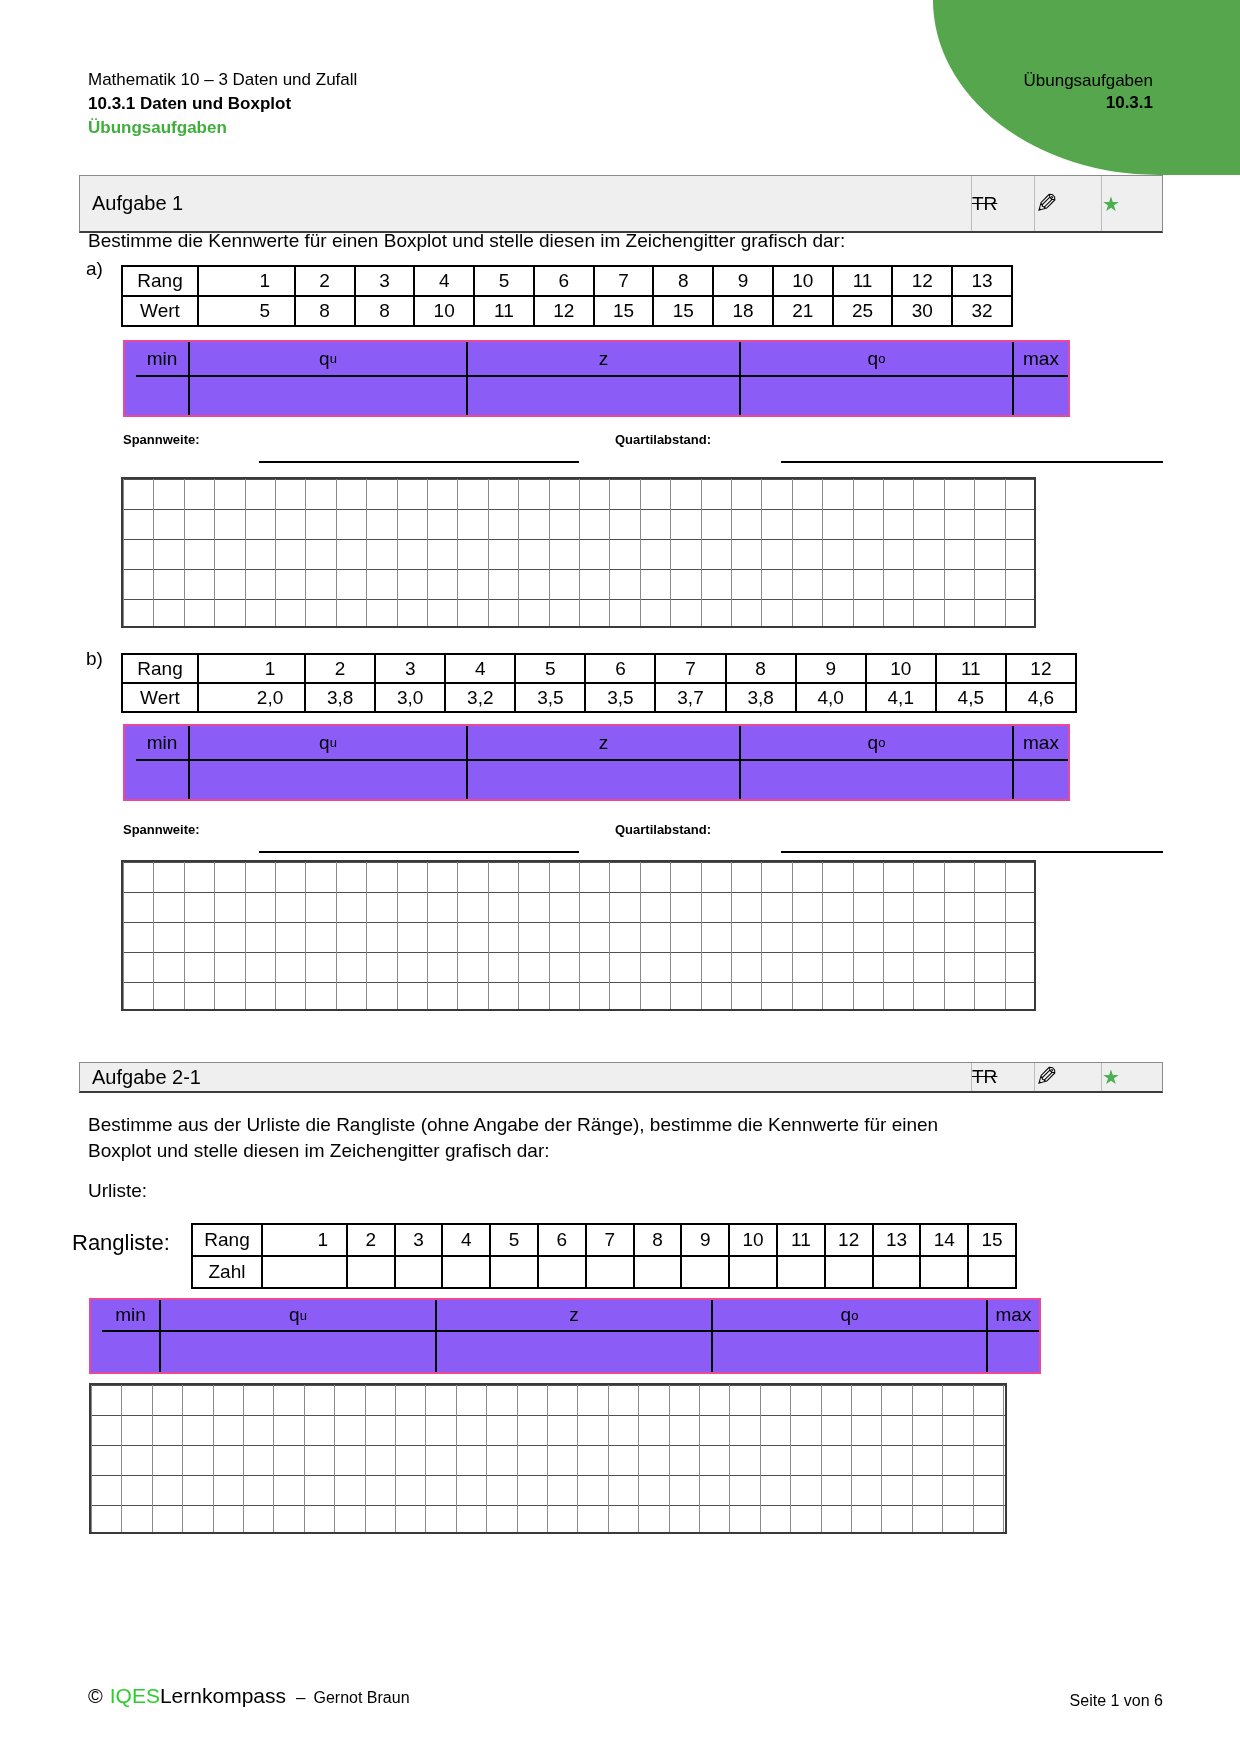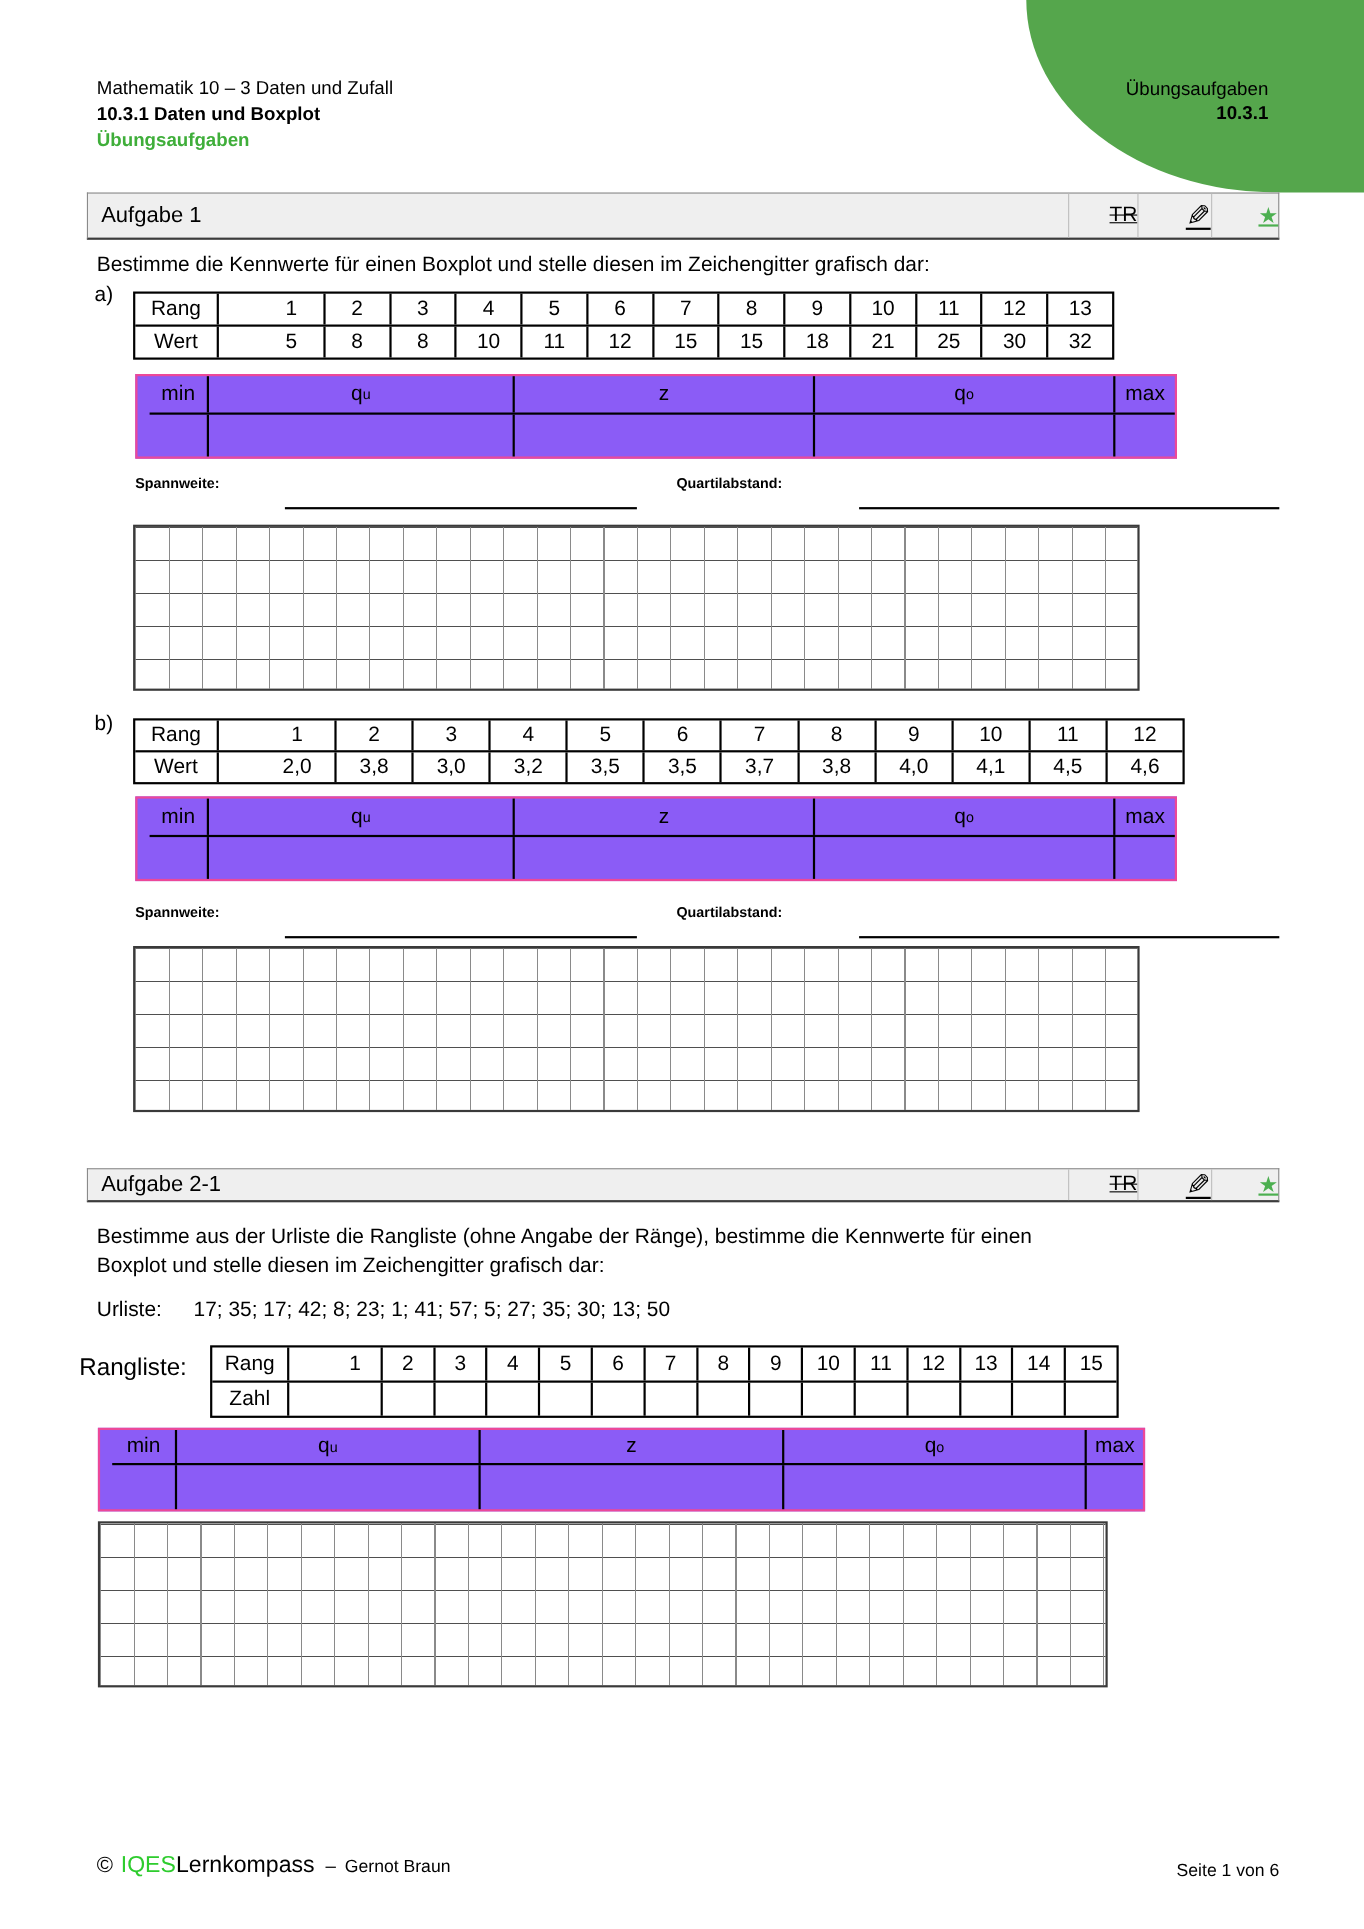"Aufgabe 1" .task-bar { height: 43px -> 58px }
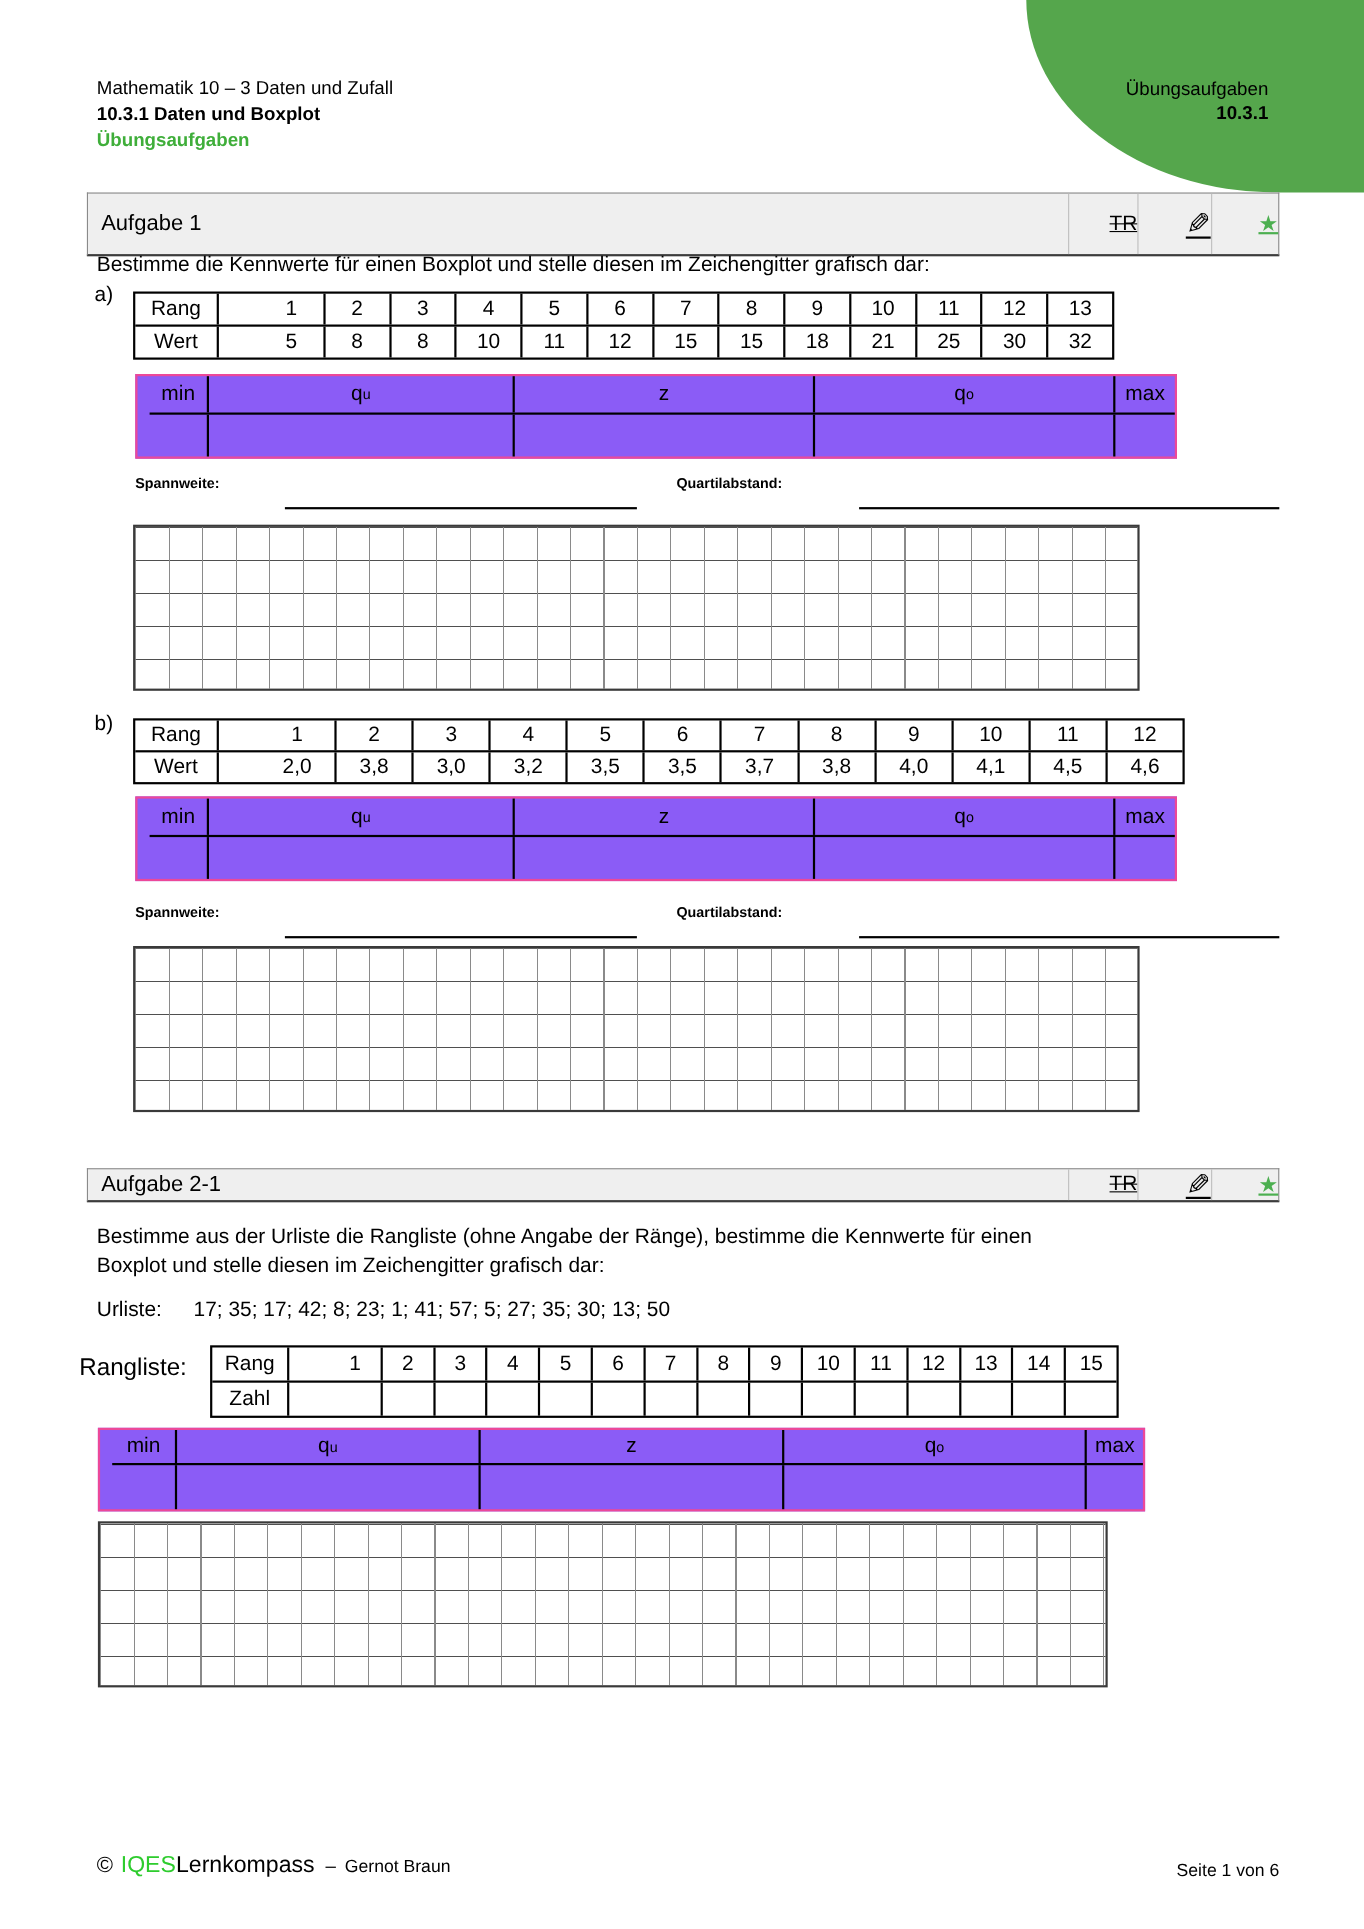"TR" .bar-cell { justify-content: flex-end -> flex-start; text-decoration: underline -> none }
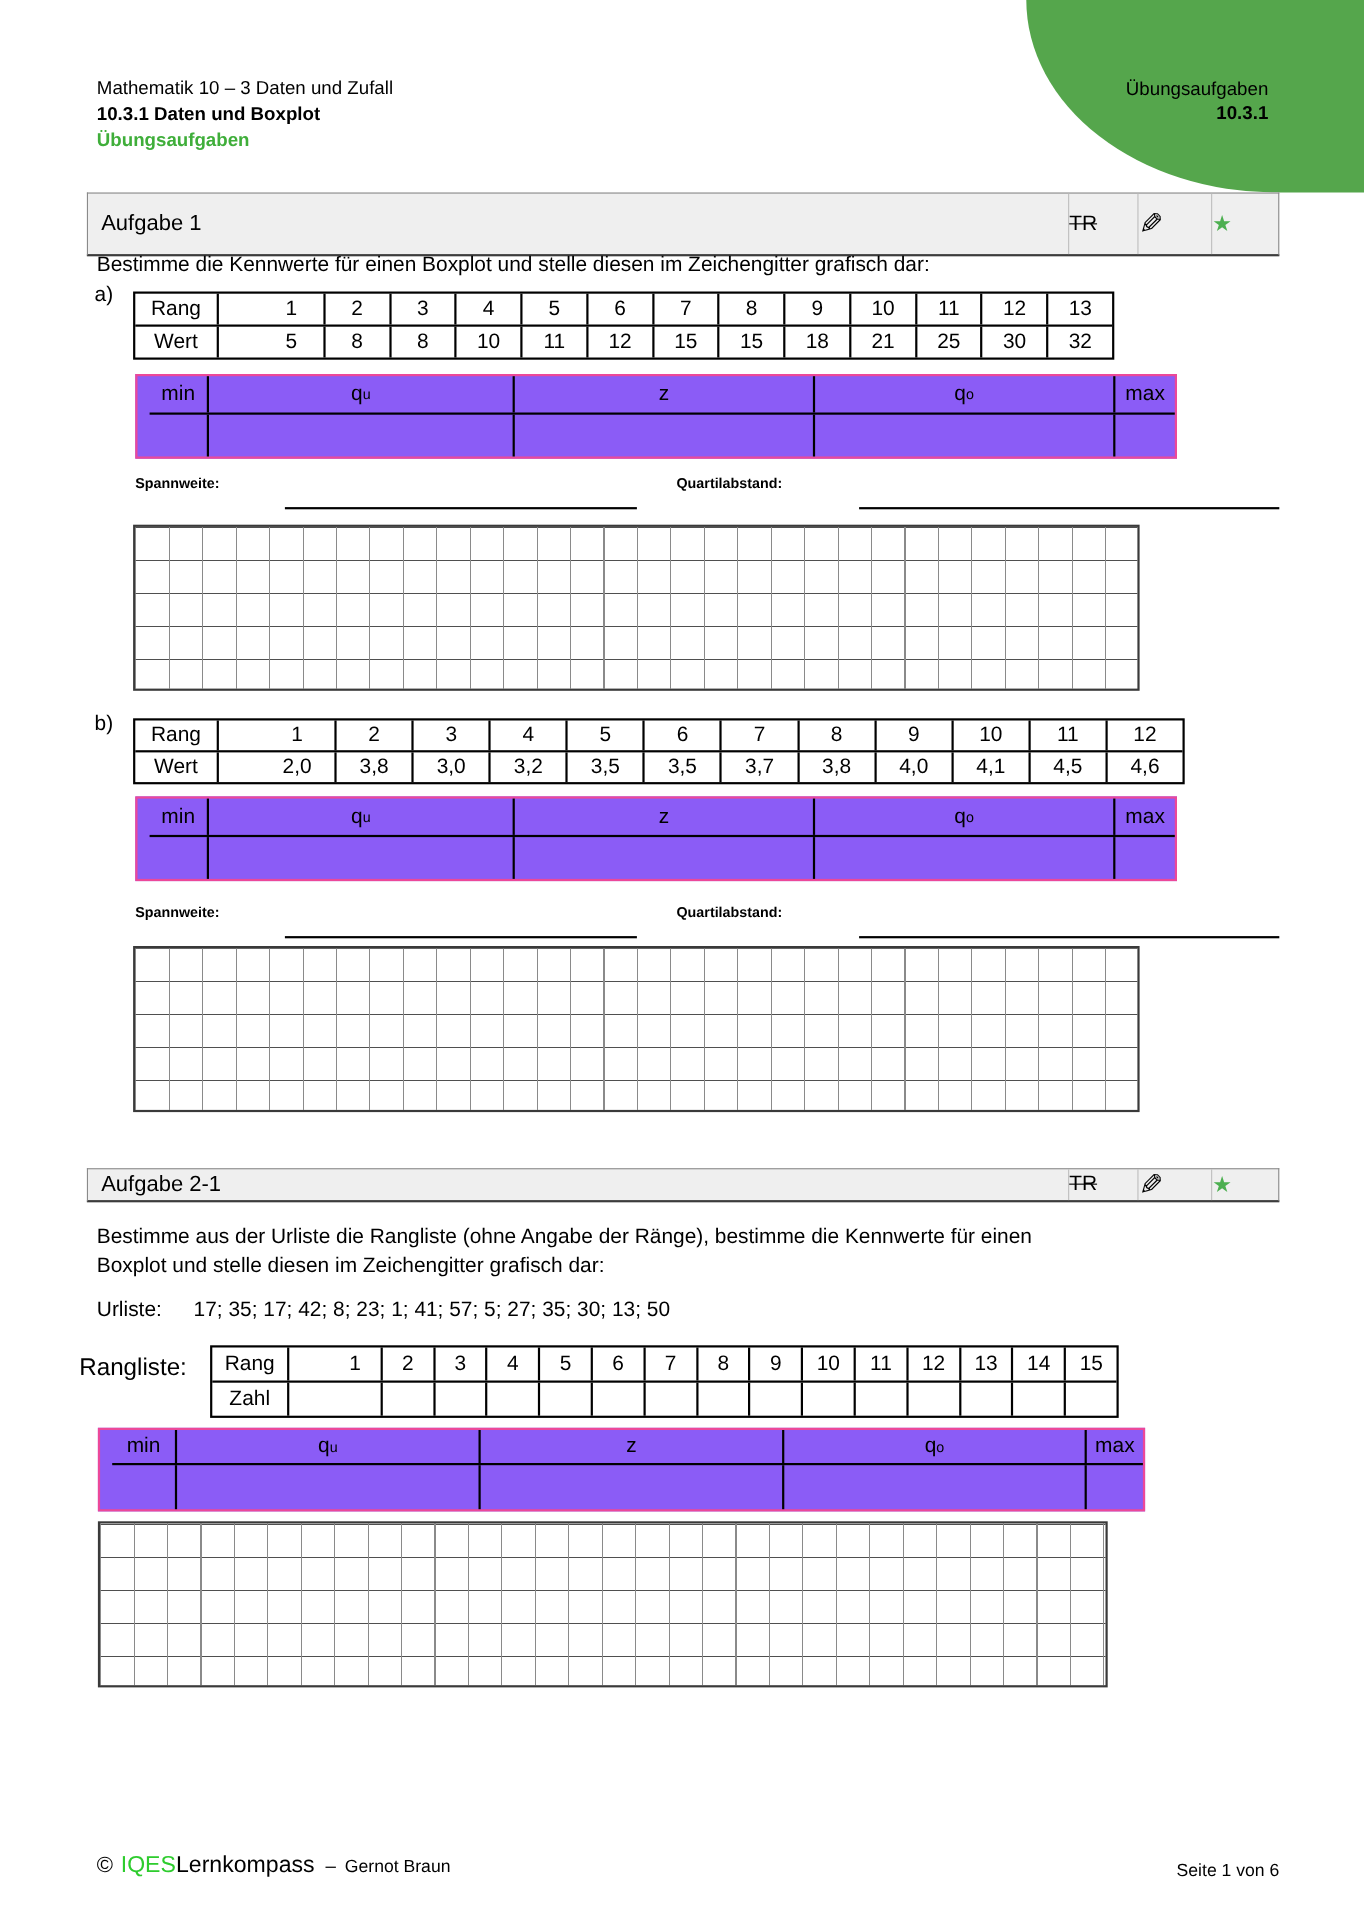"17; 35; 17; 42; 8;" div.ul-values { html: <div>17; 35; 17; 42; 8; 23; 1; 41; 57; 5; 27; 35; 30; 13; 50</div> -> none }
